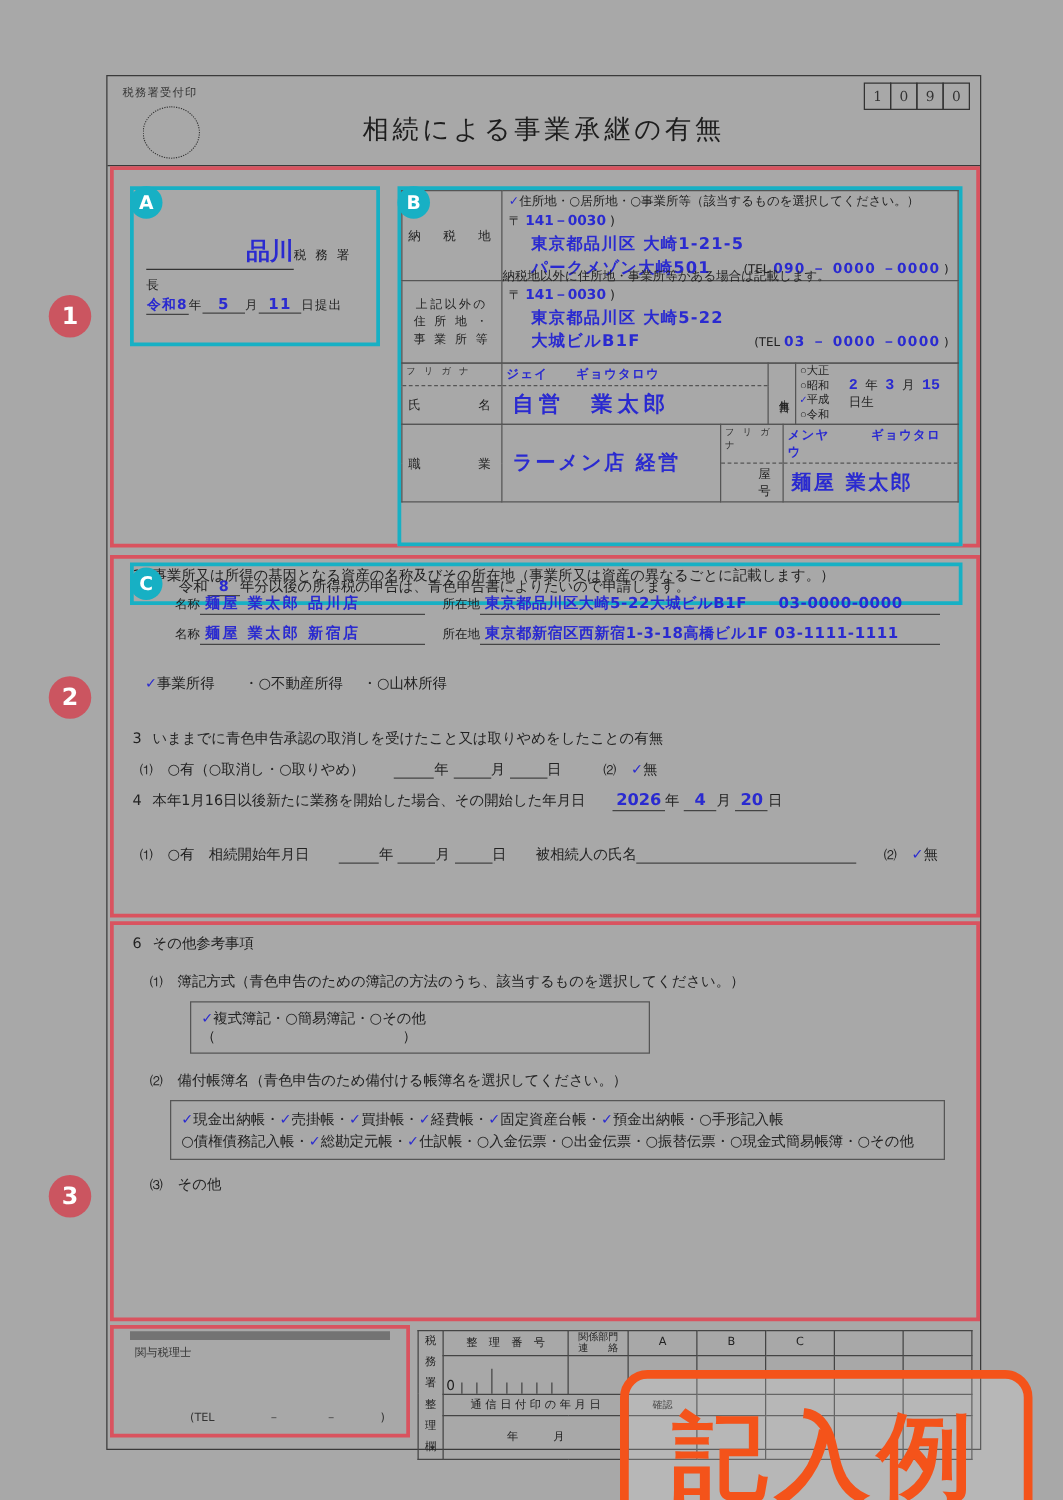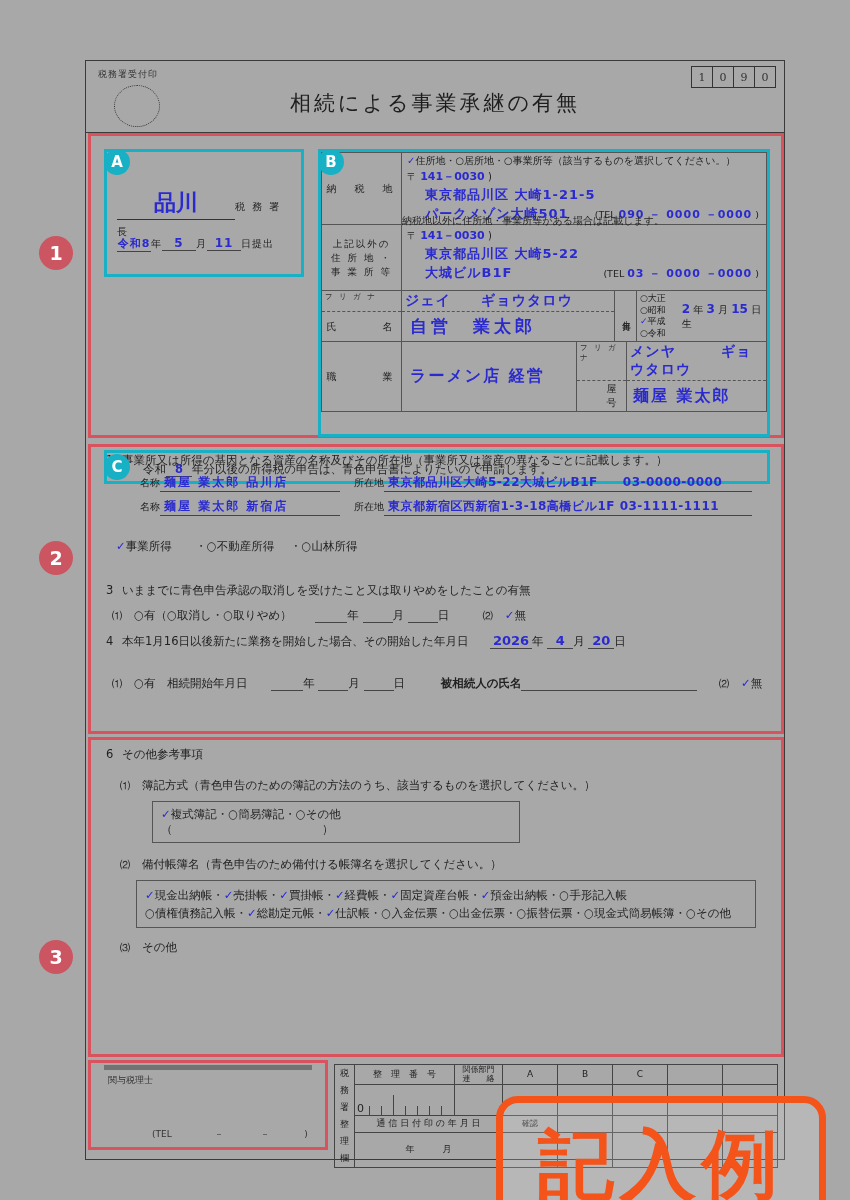"品川" .a-office .name { font-size: 22px -> 19px; text-align: center -> right }
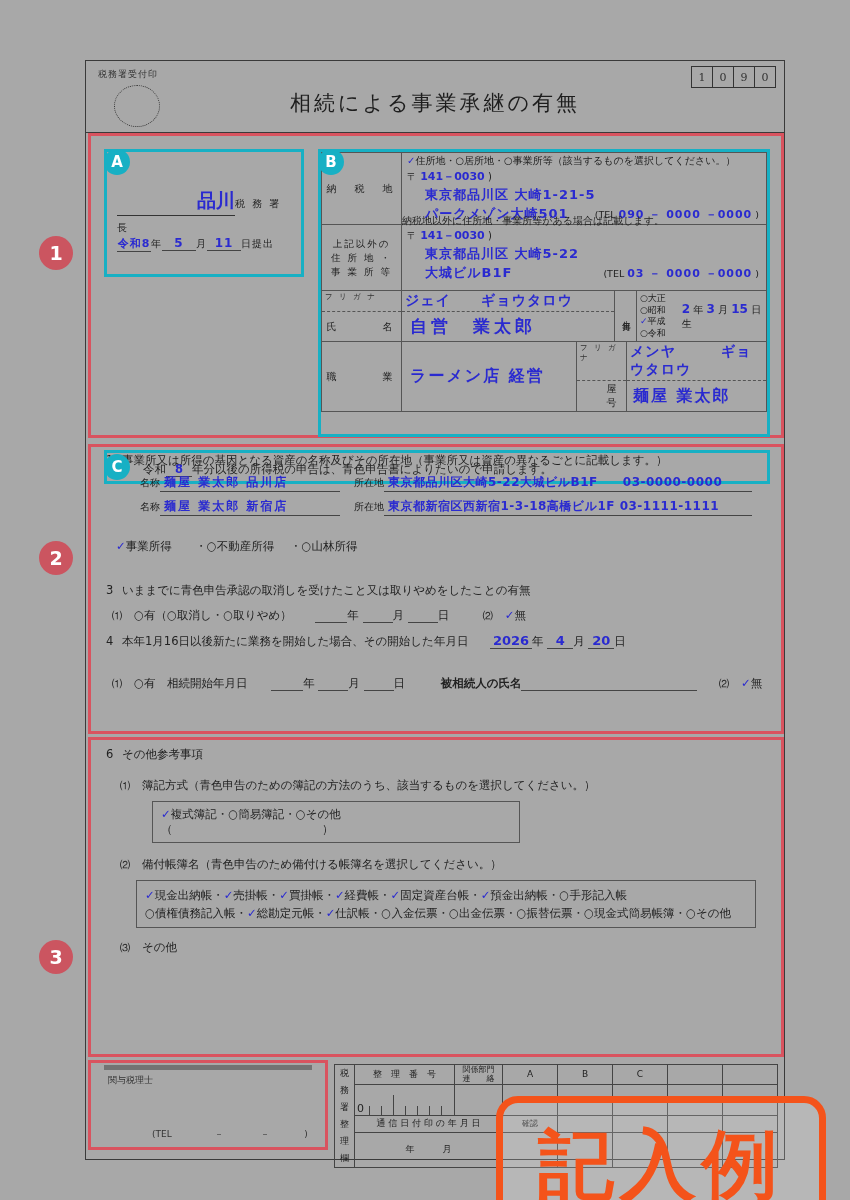"ジェイ ギョウタロウ" .furi-v { font-size: 14px -> 10px }
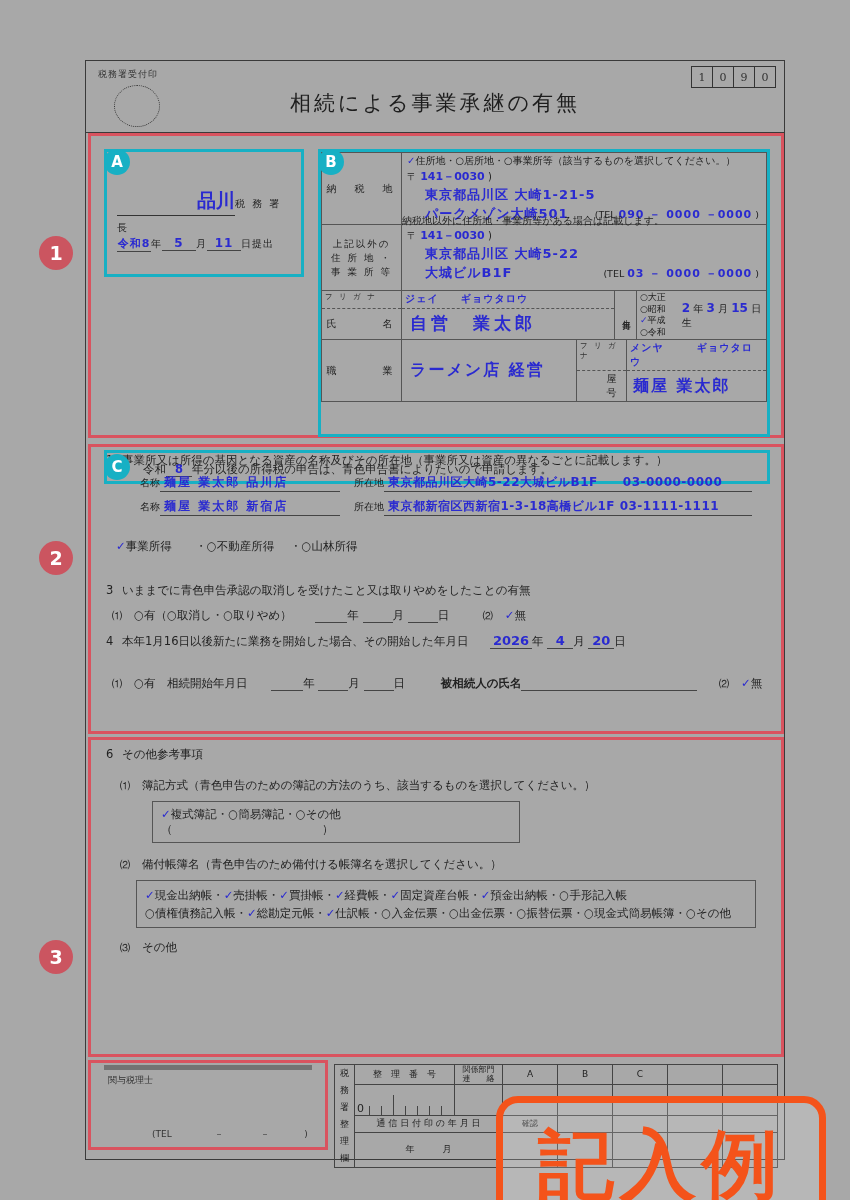"○大正" td { font-family: none -> Liberation Mono, monospace }
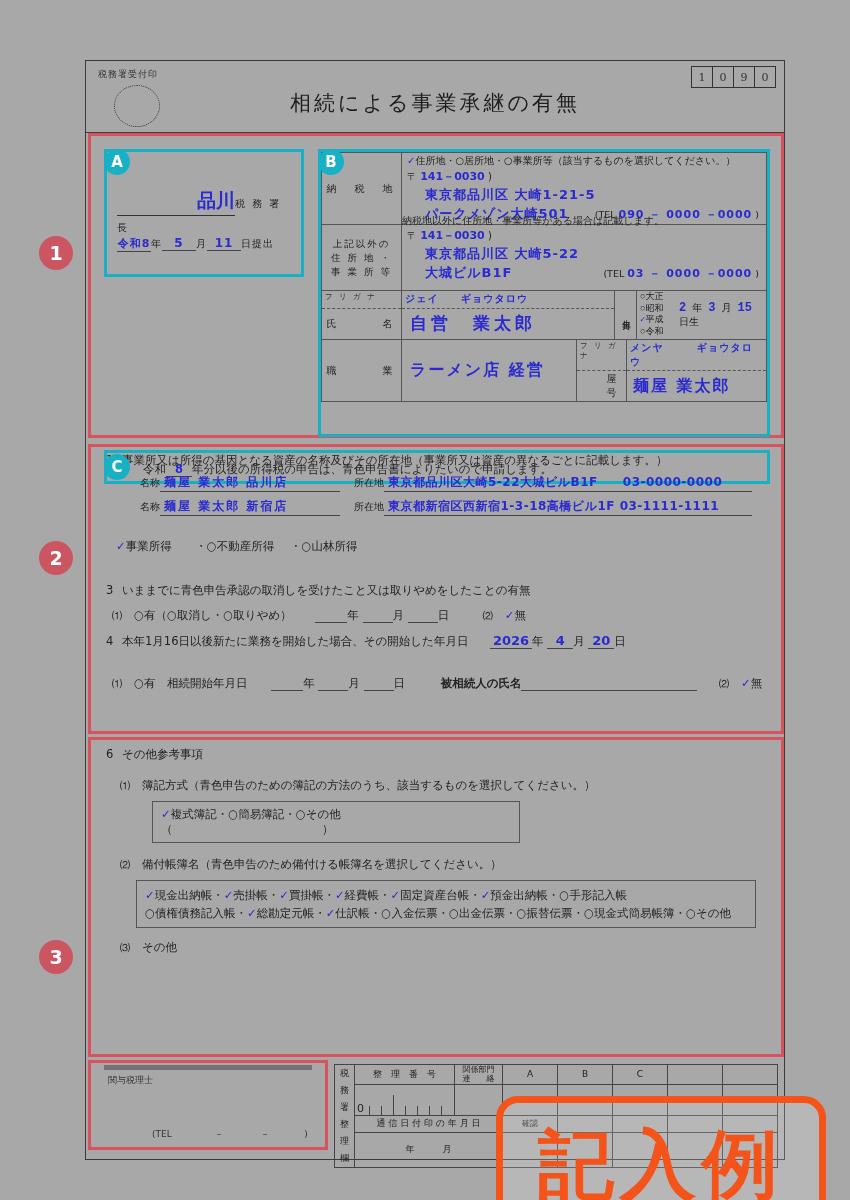"被相続人の氏名" span { font-weight: bold -> none; margin-left: 32px -> 20px }
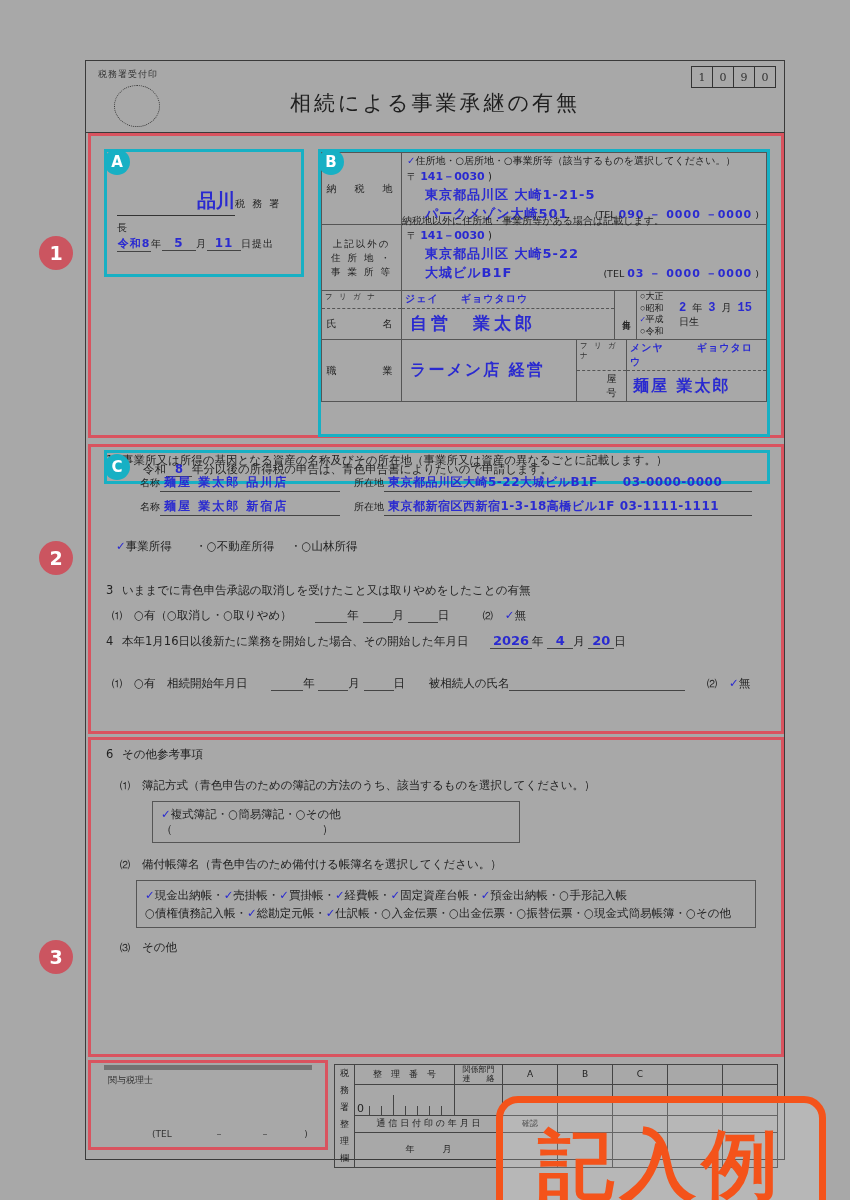"関与税理士" .zeirishi { border-top: 5px solid #737373 -> 7px solid #737373 }
